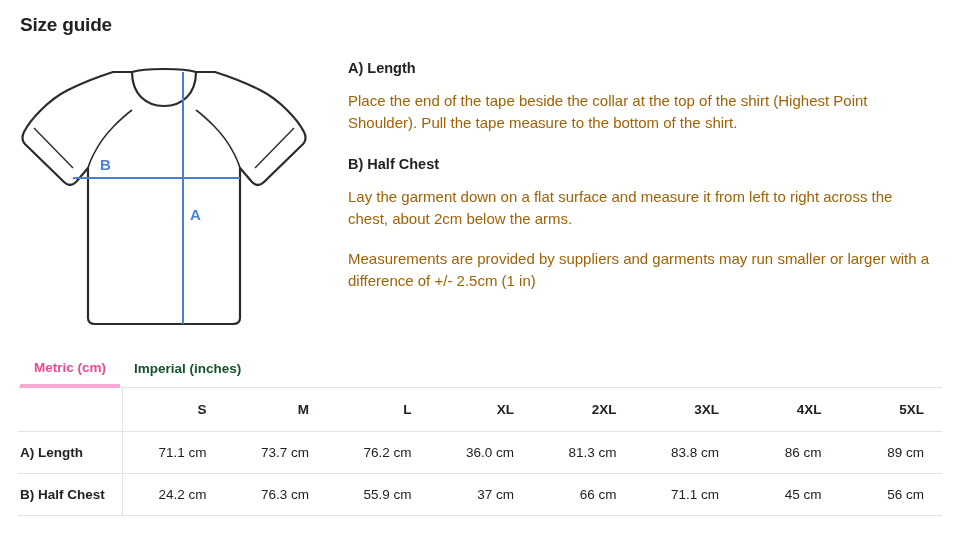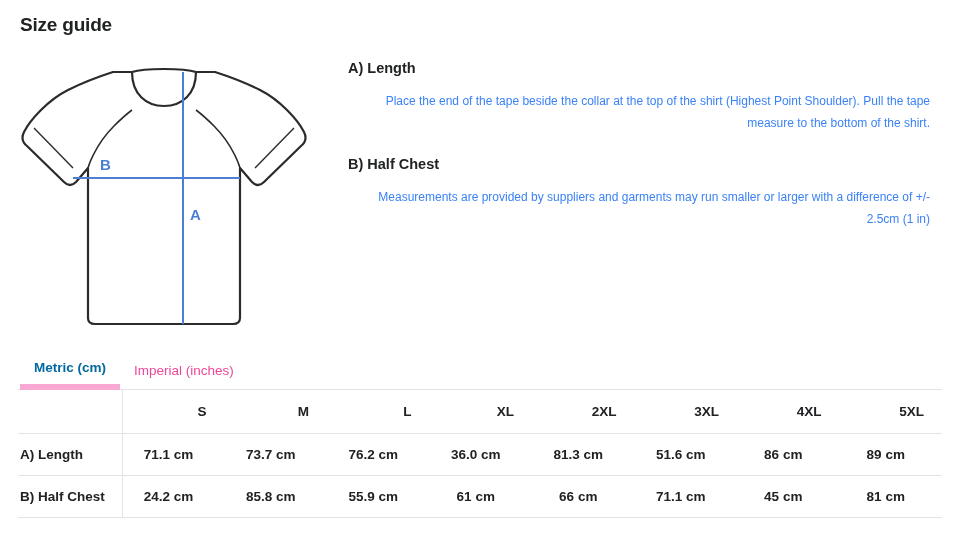"Place the end of the" .desc p { color: #3b82f6 -> #a16207; font-size: 12px -> 15px; text-align: right -> none }
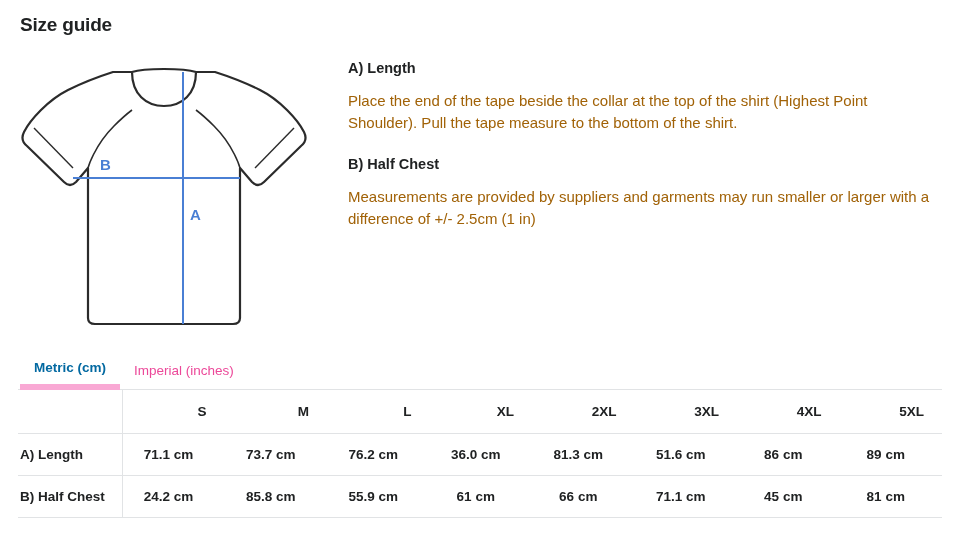"Lay the garment down on" p { html: none -> <p>Lay the garment down on a flat surface and measure it from left to right across the chest, about 2cm below the arms.</p> }
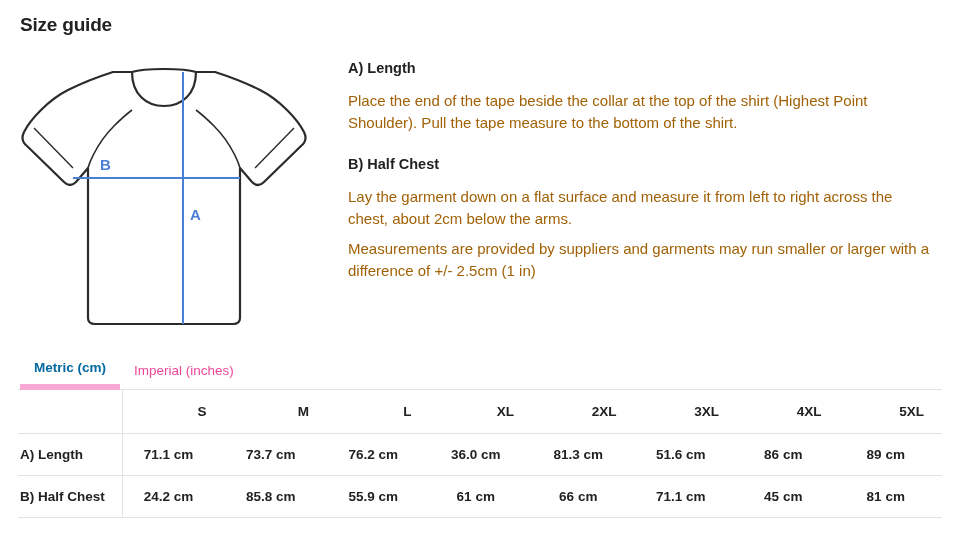"Measurements are provided by suppliers" .desc p.spaced { margin-top: 8px -> 18px }
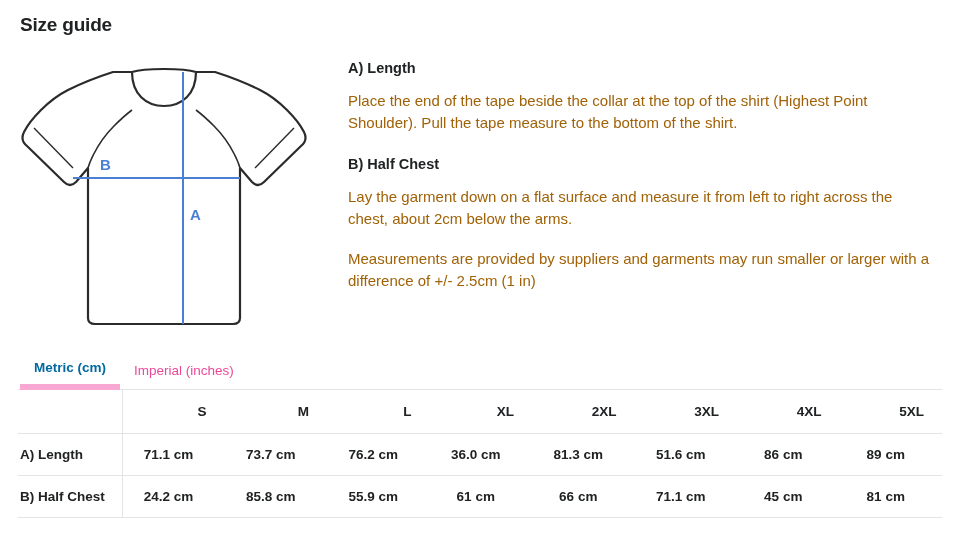"Metric (cm)" .tab.active { border-bottom: 6px solid #f9a8d4 -> 4px solid #f9a8d4; color: #0369a1 -> #ec4899 }
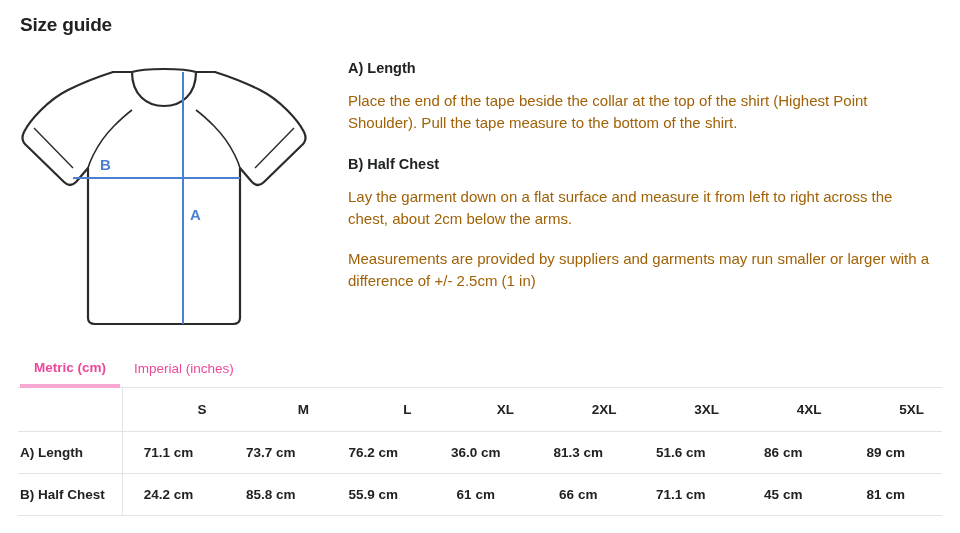"Imperial (inches)" .tab { color: #ec4899 -> #14532d; font-weight: none -> bold }
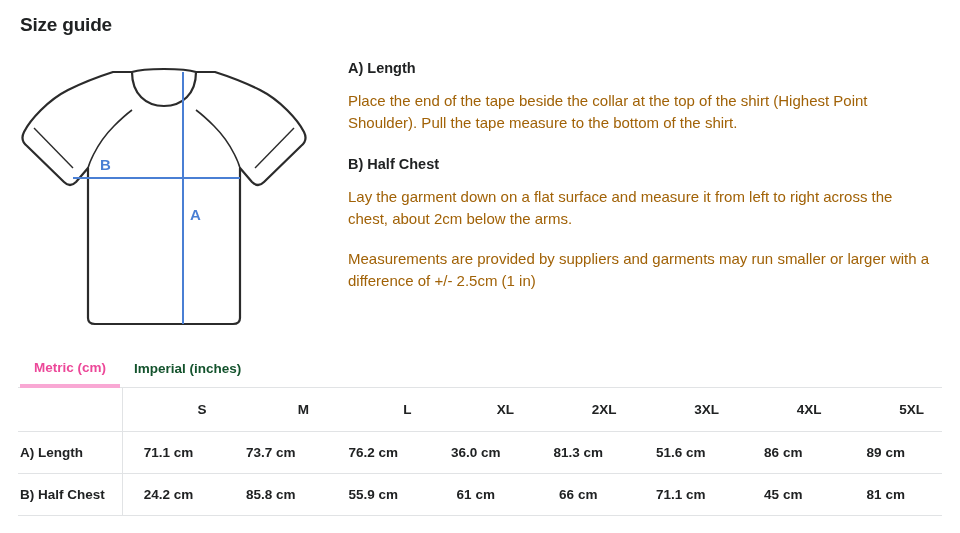"71.1 cm" table.size-table td.val { font-weight: bold -> none; text-align: center -> right }
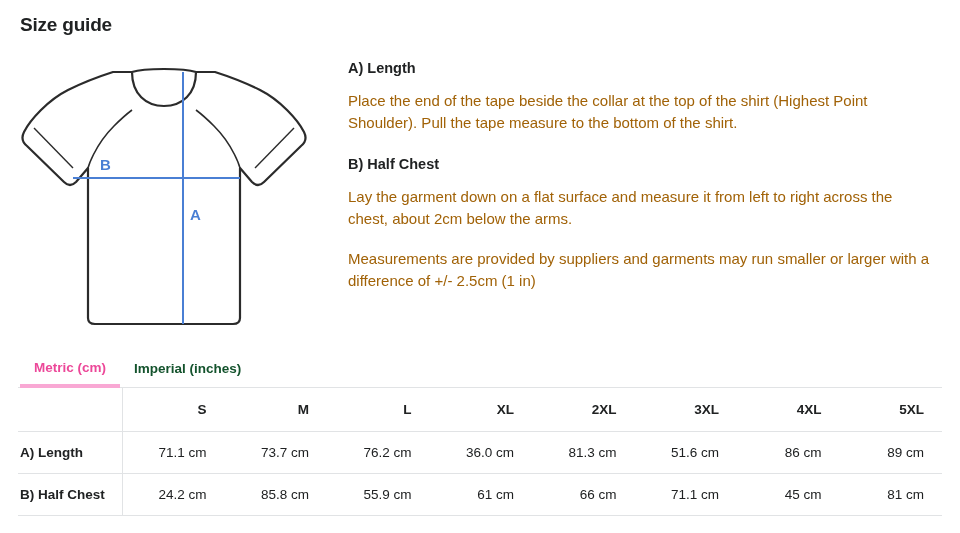"51.6 cm" td.val { text: 51.6 -> 83.8 }
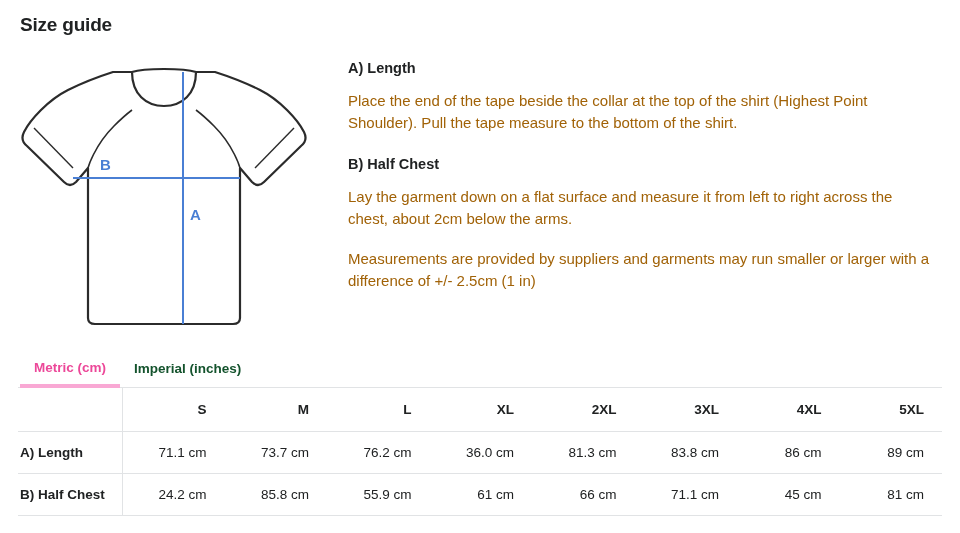"85.8 cm" td.val { text: 85.8 -> 76.3 }
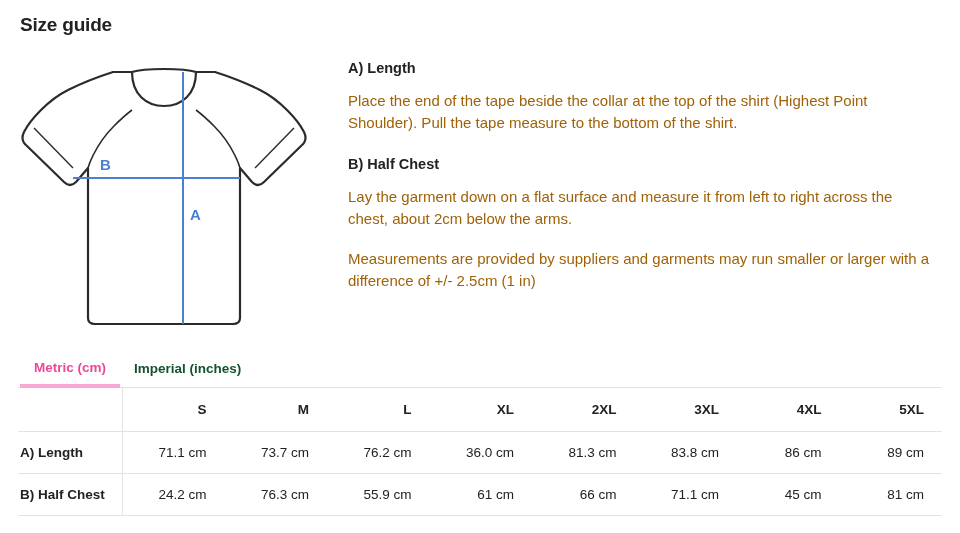"61 cm" td.val { text: 61 -> 37 }
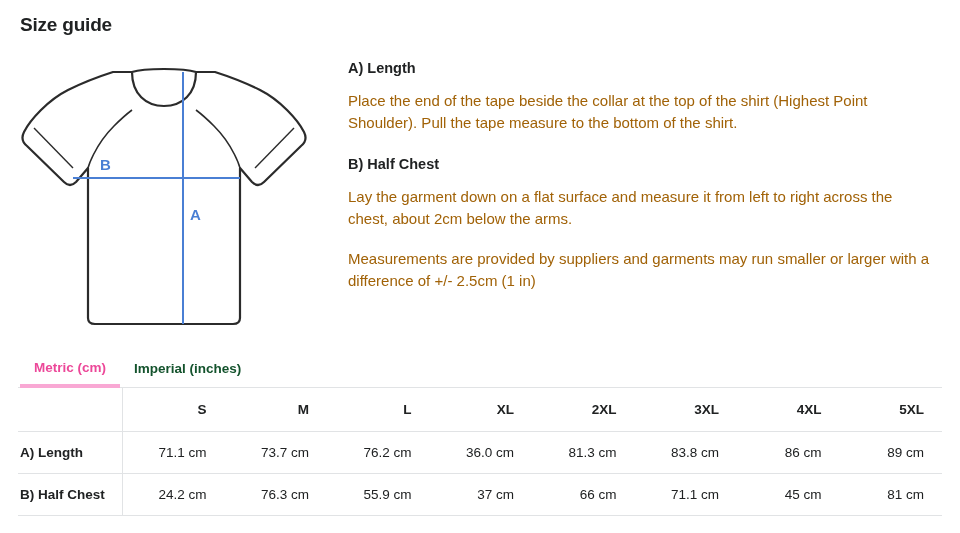"81 cm" td.val { text: 81 -> 56 }
